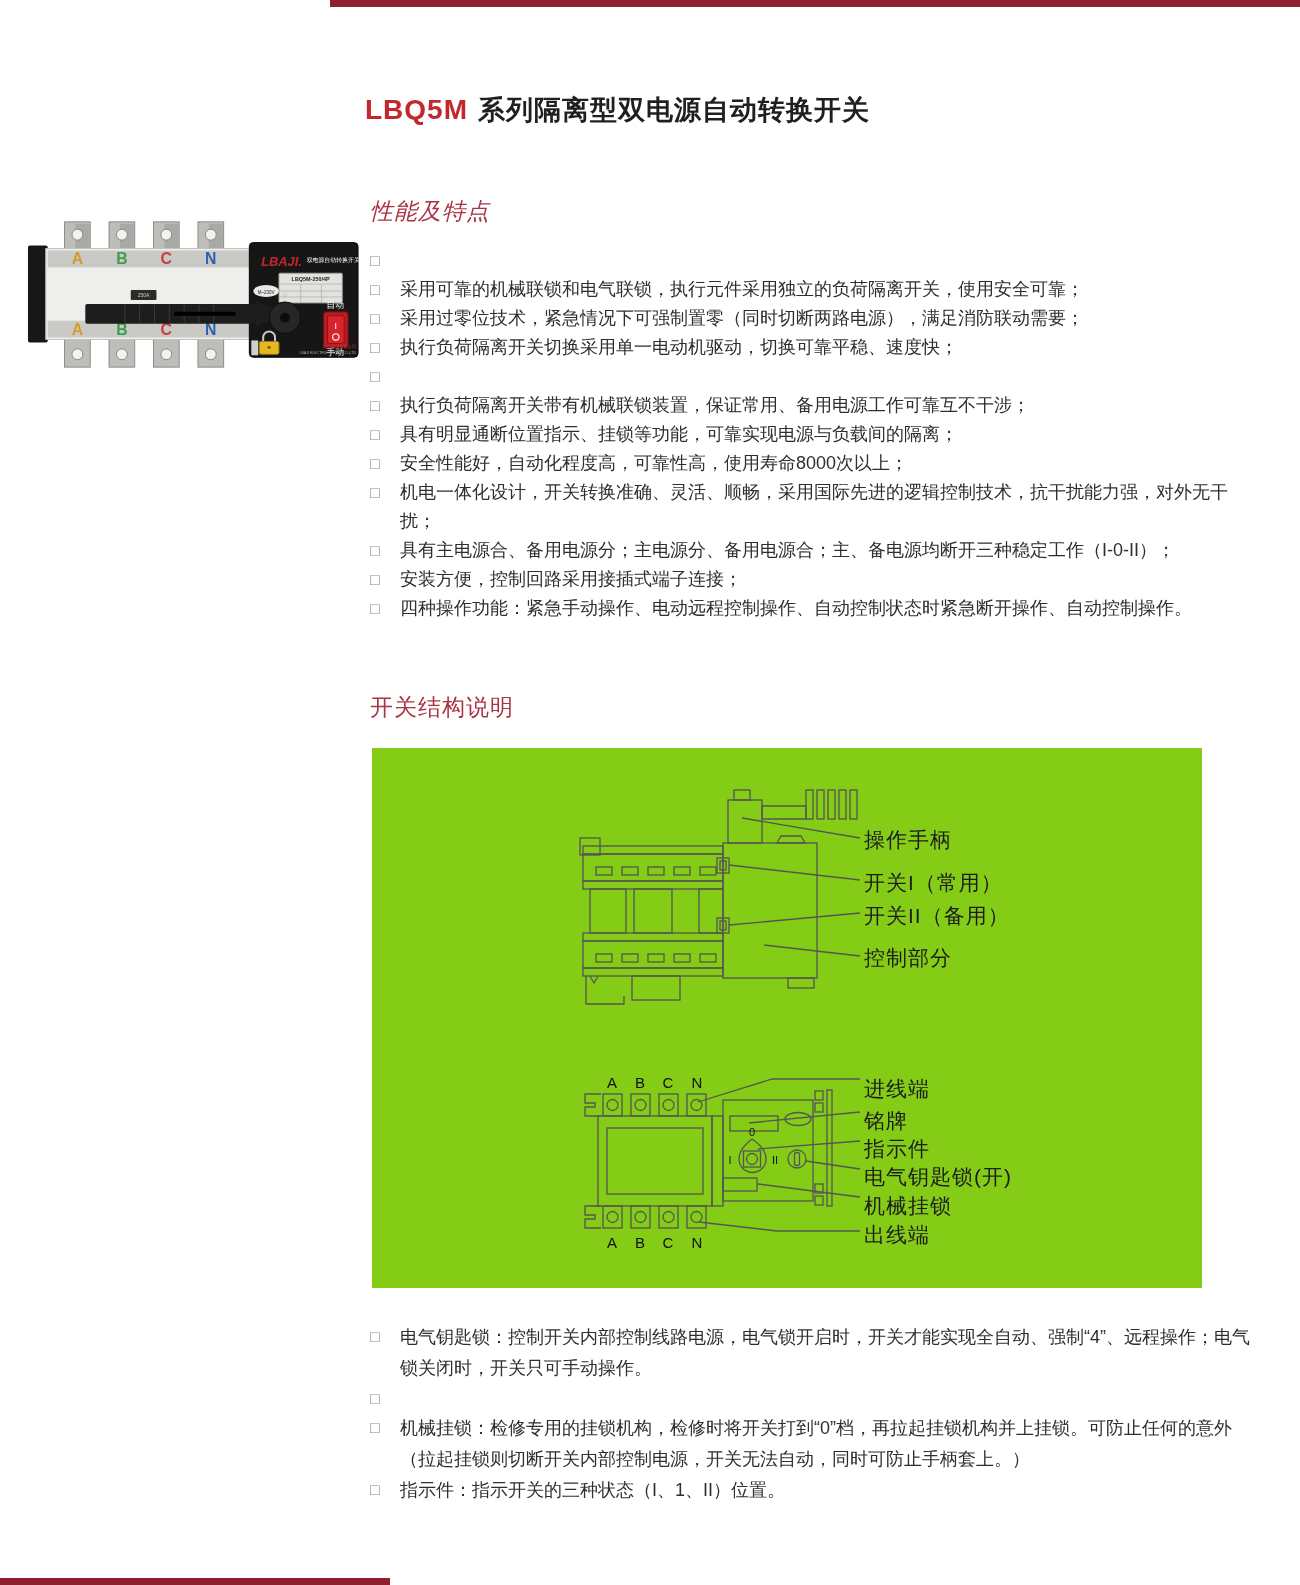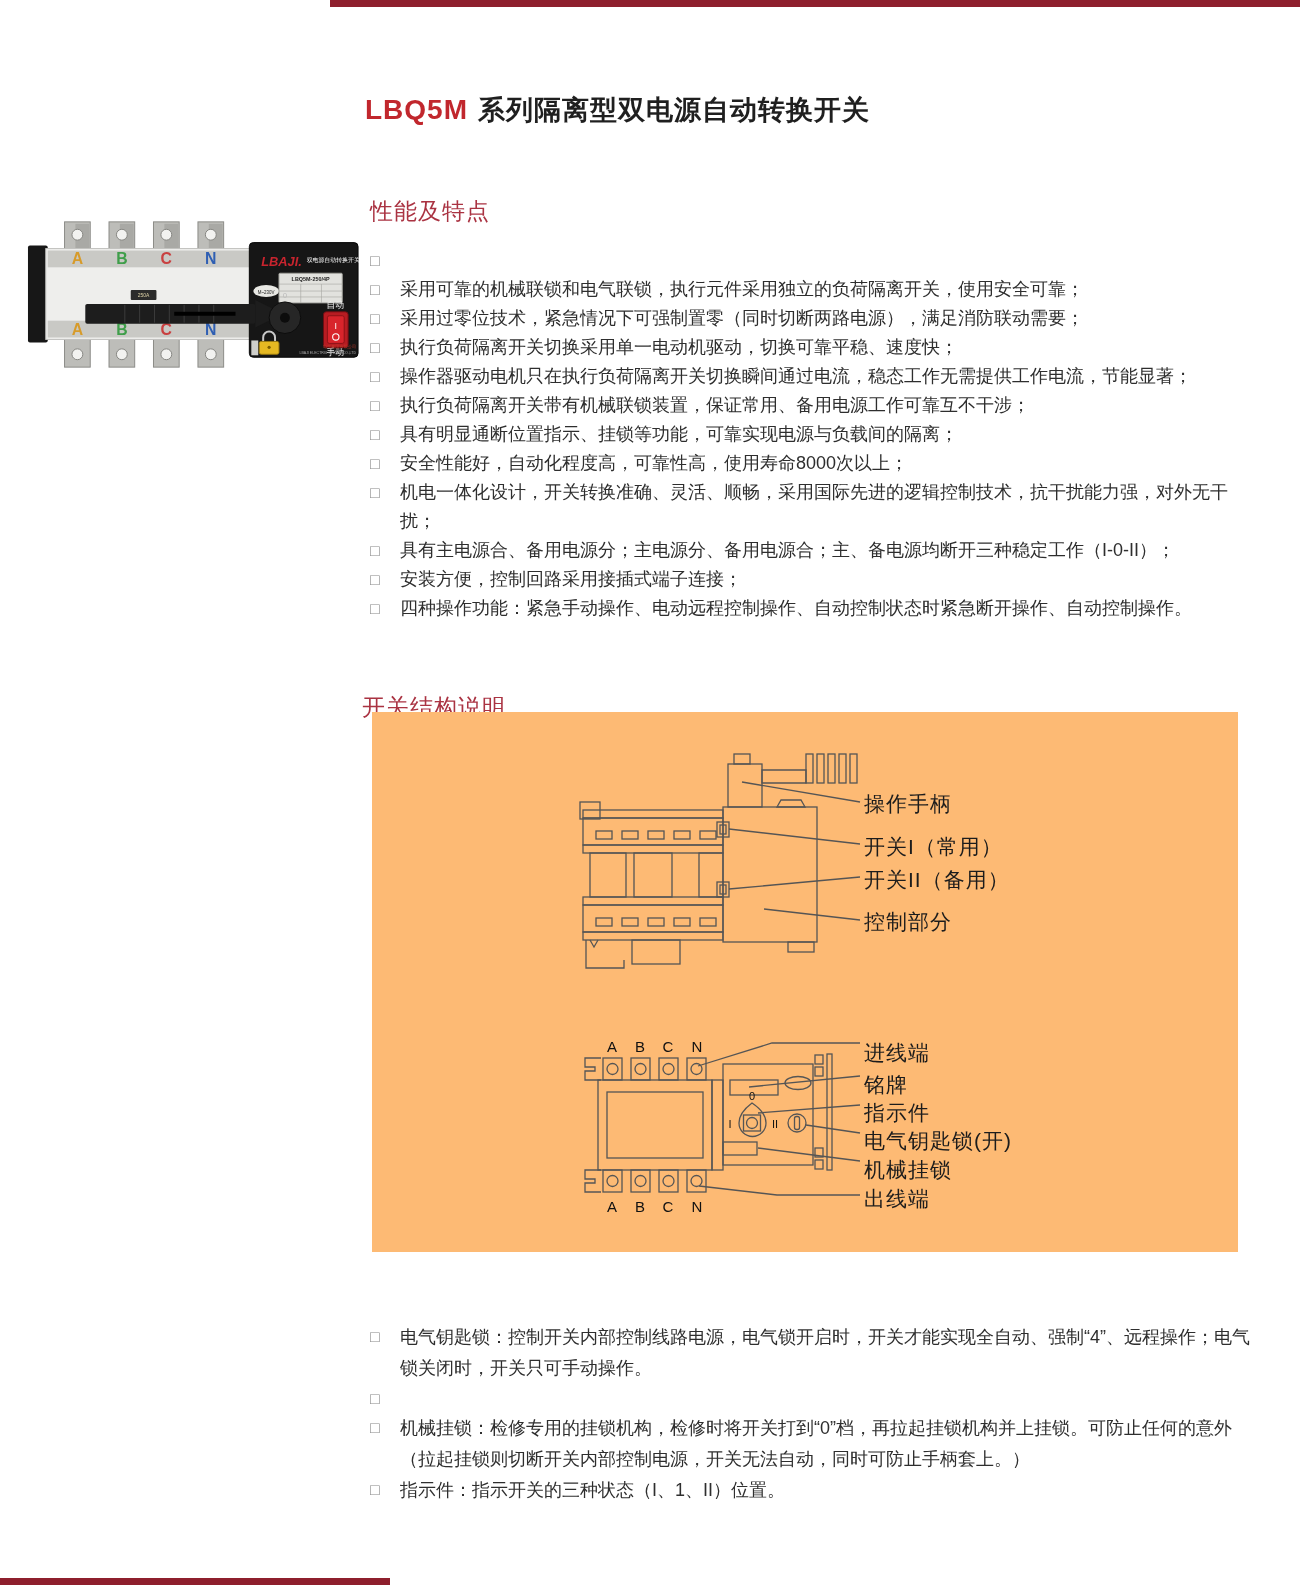"性能及特点" #features-heading { font-style: none -> italic }
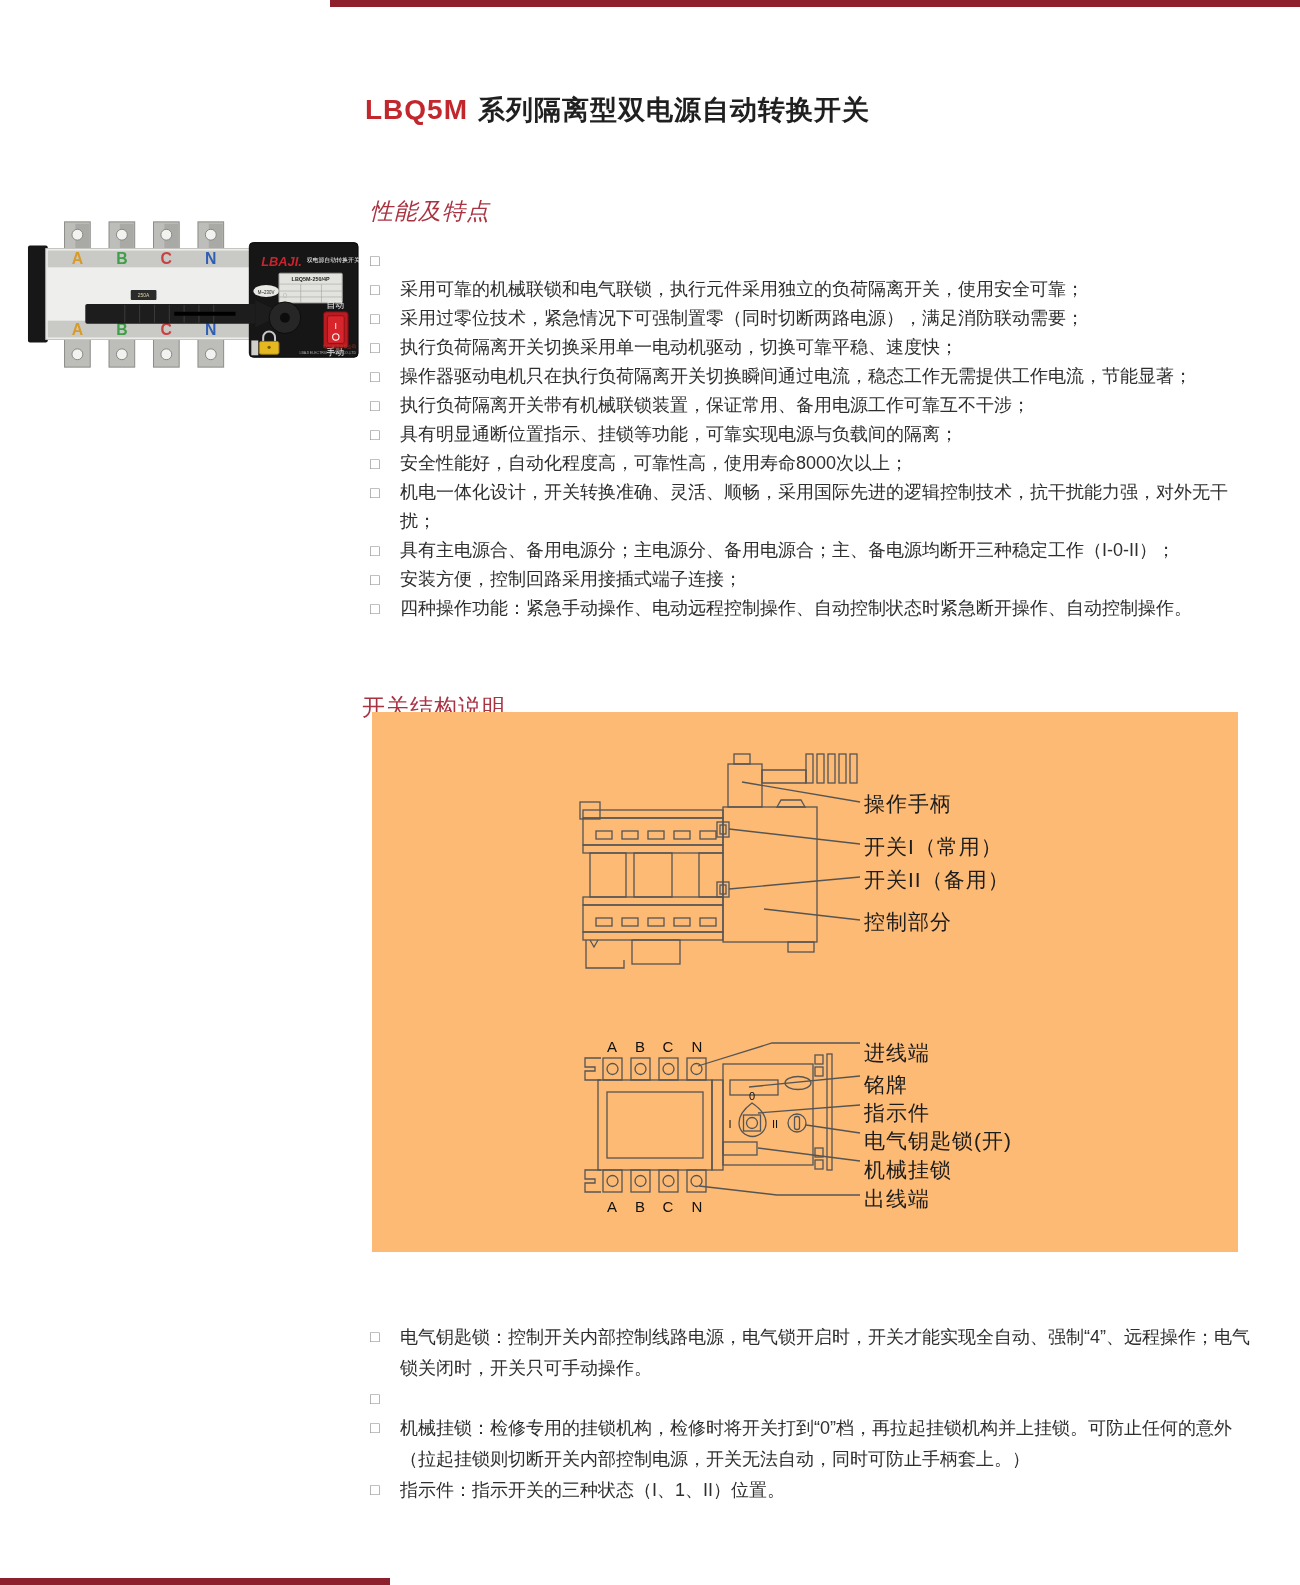"操作器驱动电机只在执行负荷隔离开关切换瞬间通过电流，稳态工作无需提供工作电流，节" span { html: <span>操作器驱动电机只在执行负荷隔离开关切换瞬间通过电流，稳态工作无需提供工作电流，节能显著；</span> -> none }
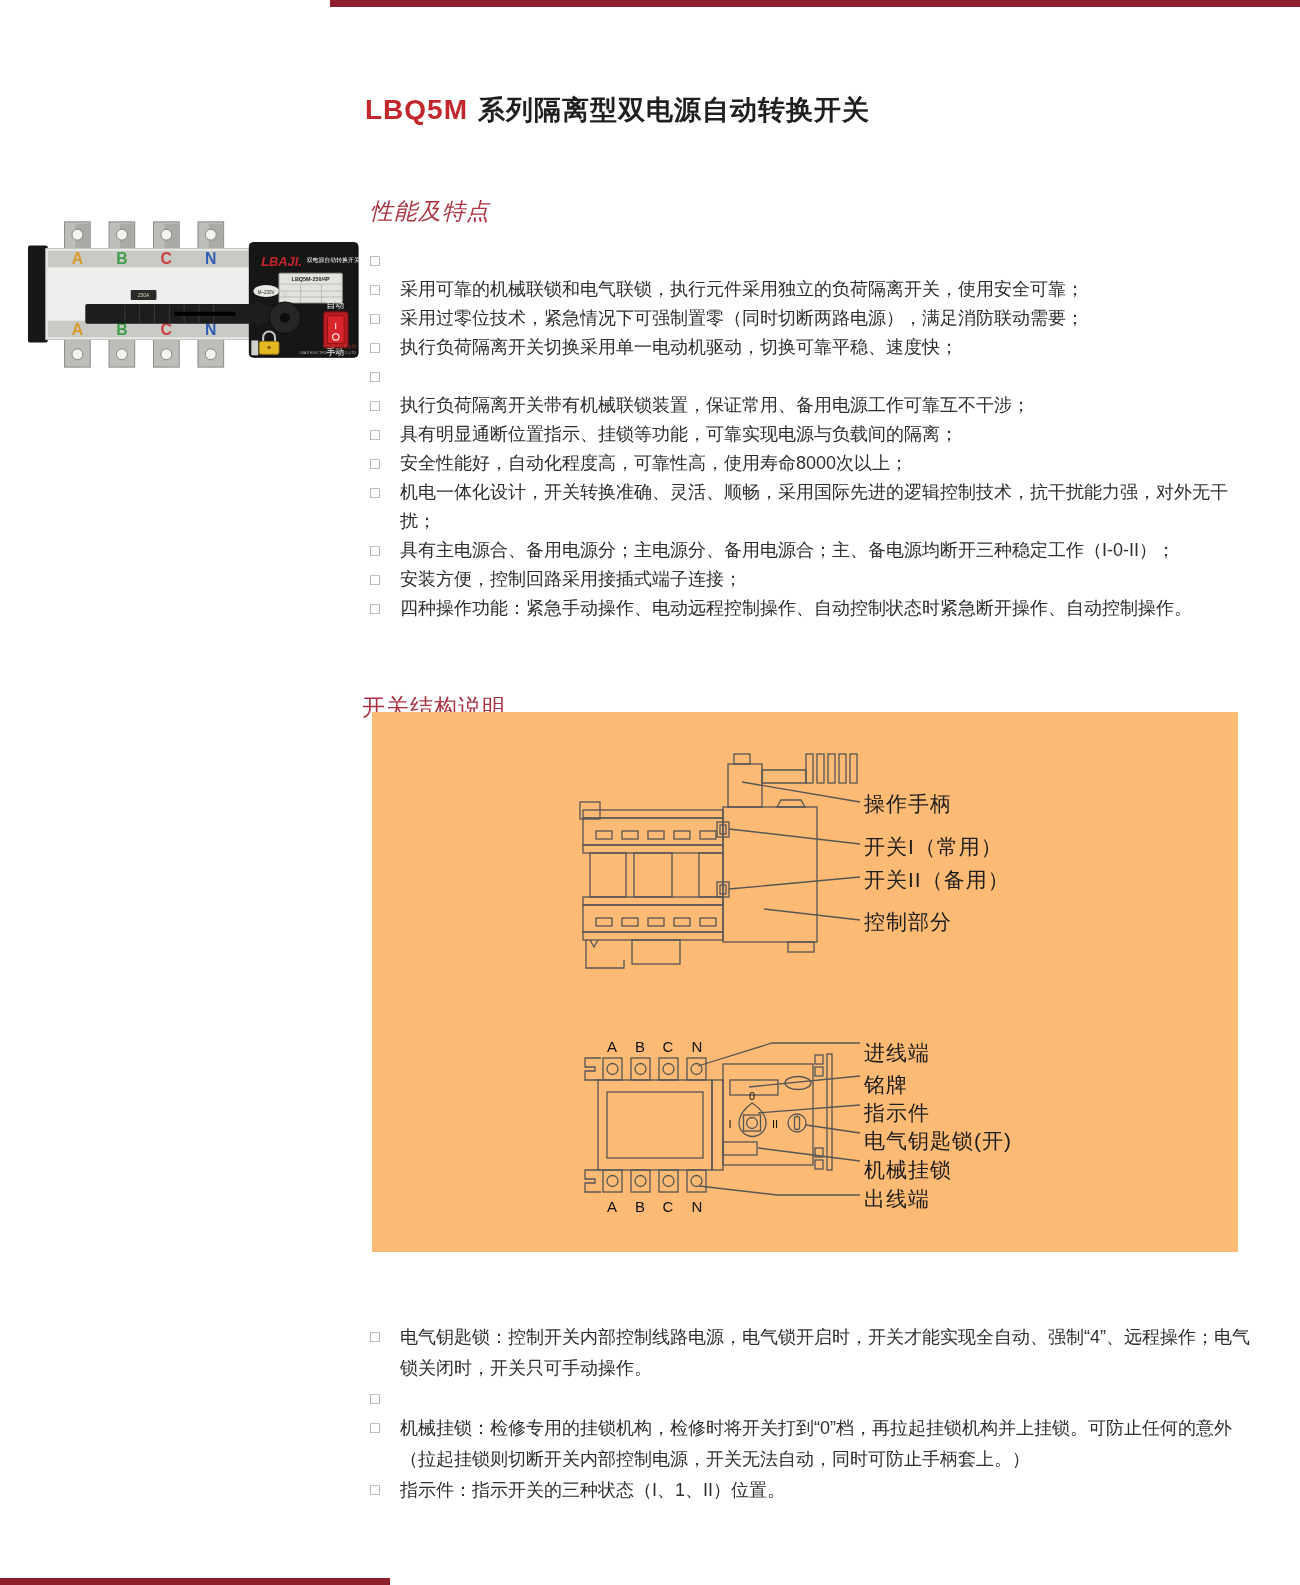"开关结构说明" #structure-heading { left: 362px -> 370px }
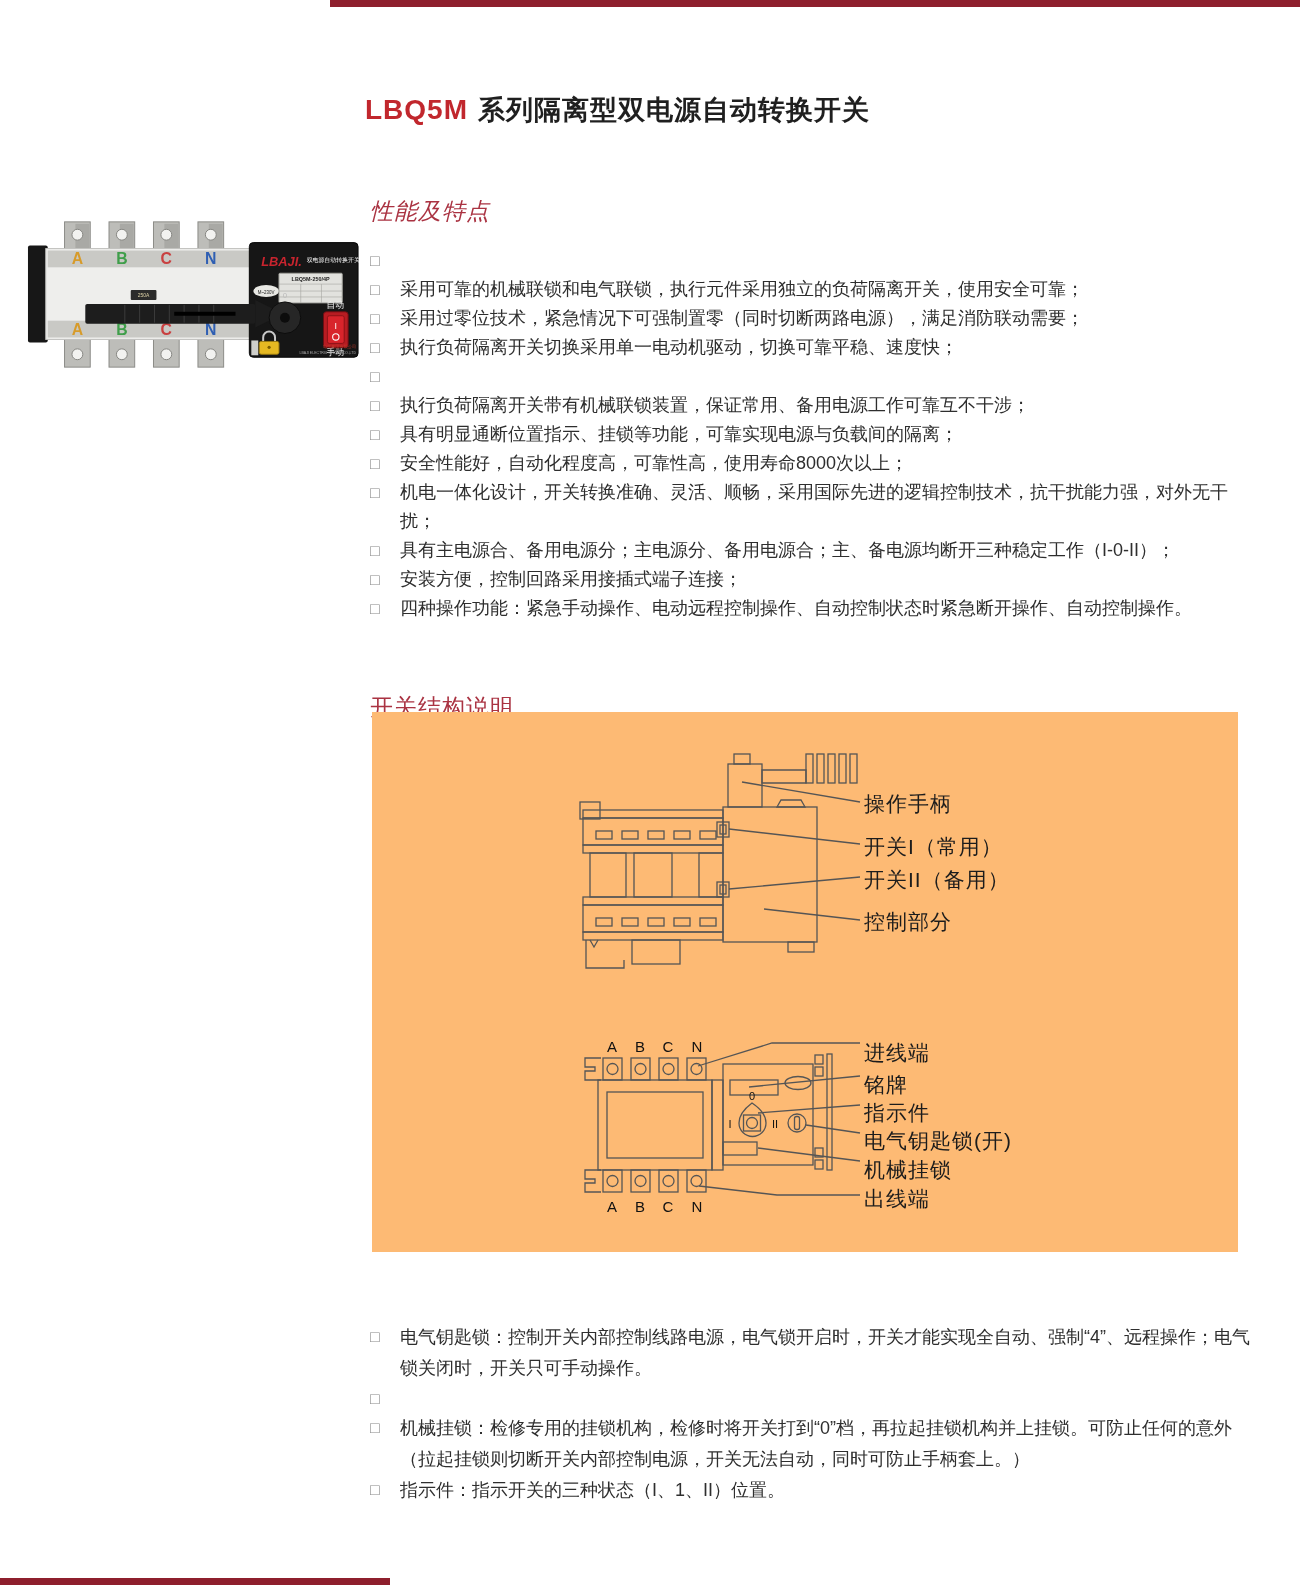"操作手柄" #structure-panel { background: #fdba74 -> #84cc16; padding-left: 36px -> none; top: 712px -> 748px }
